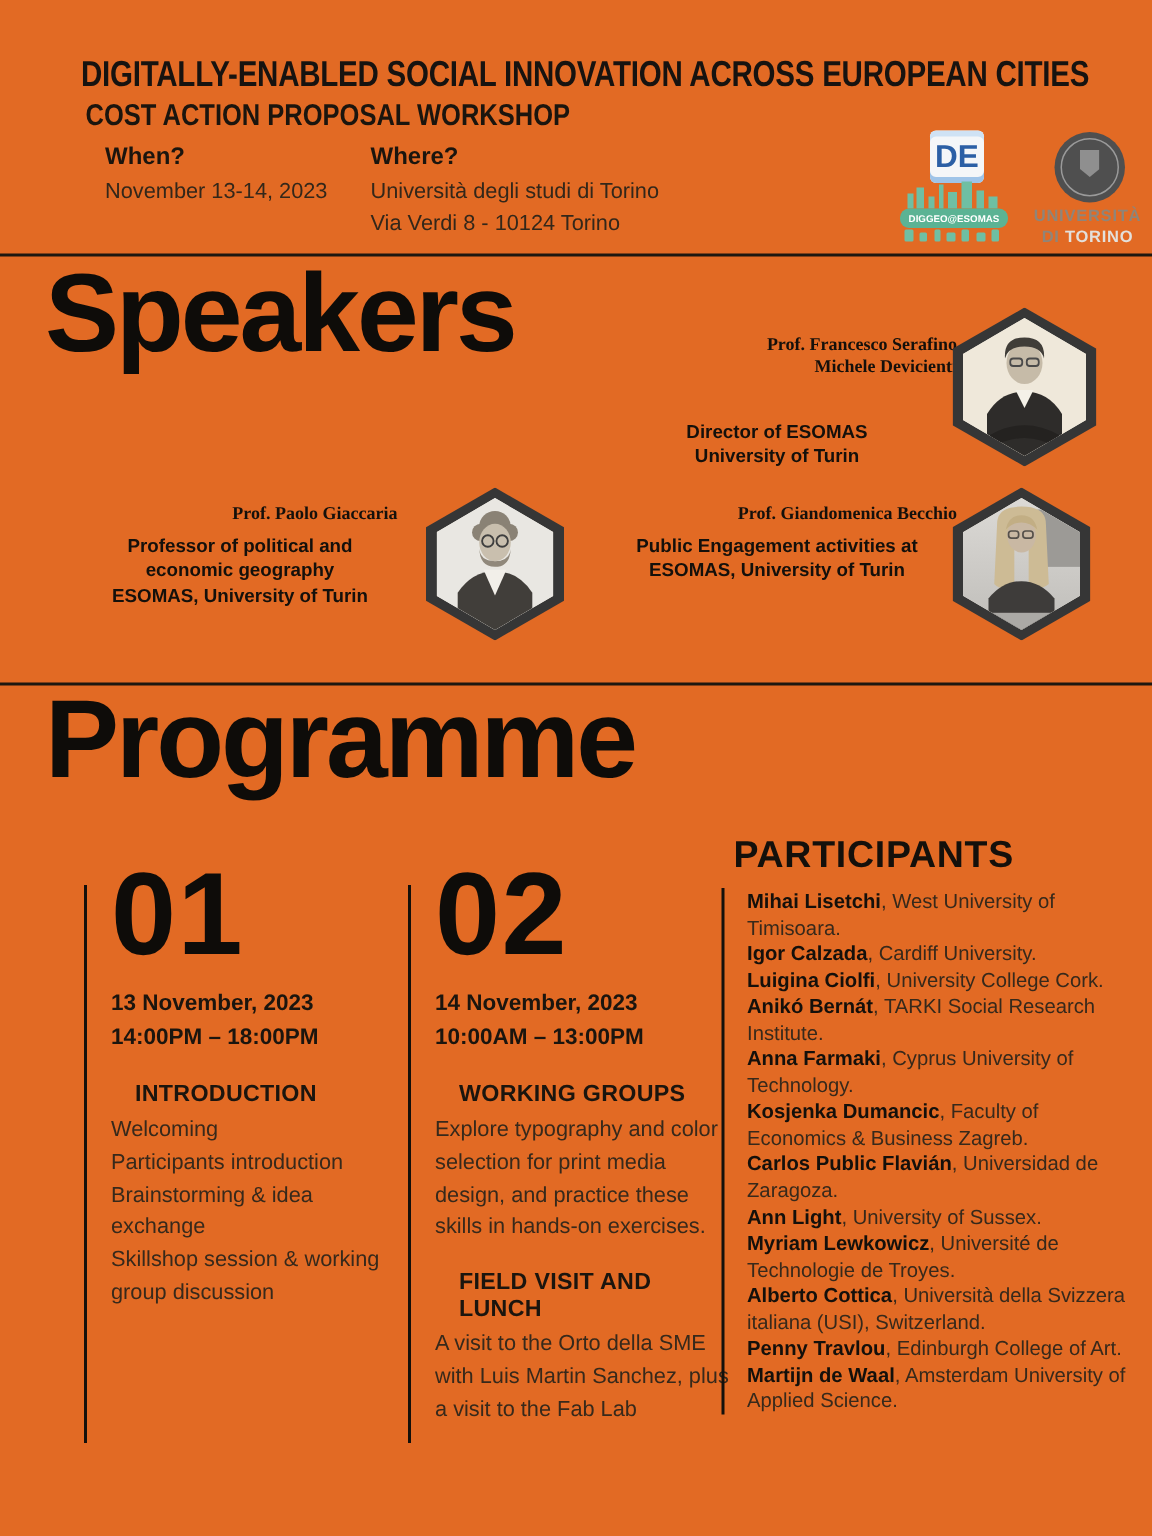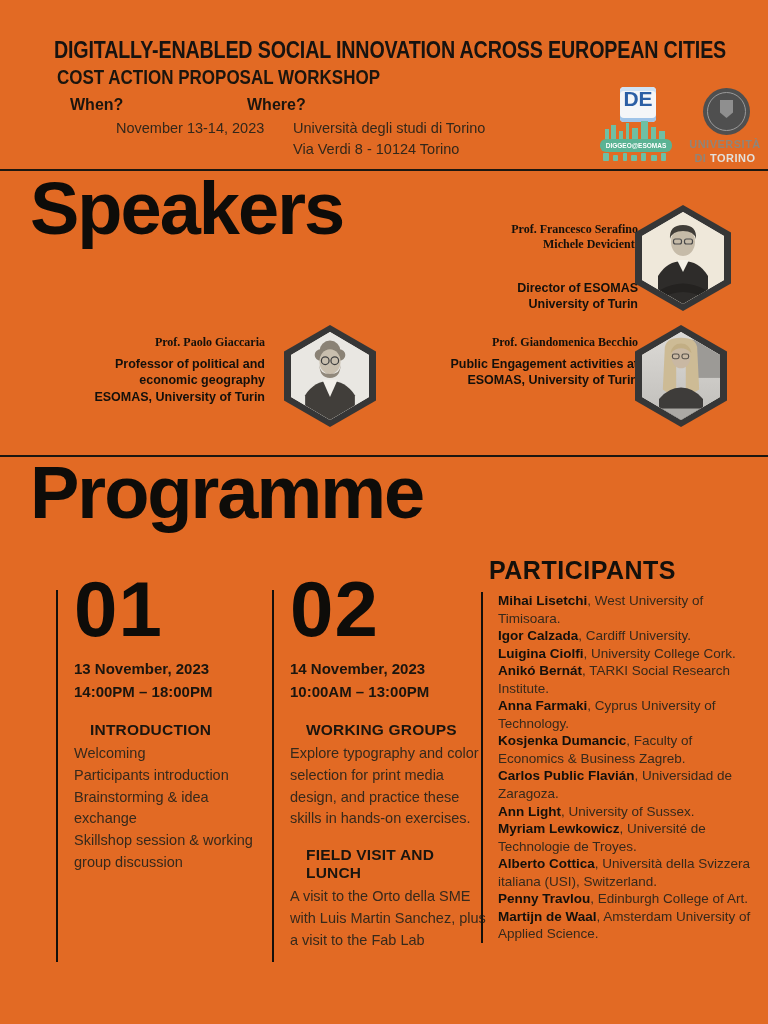"DE" .de-box { align-items: flex-start -> center }
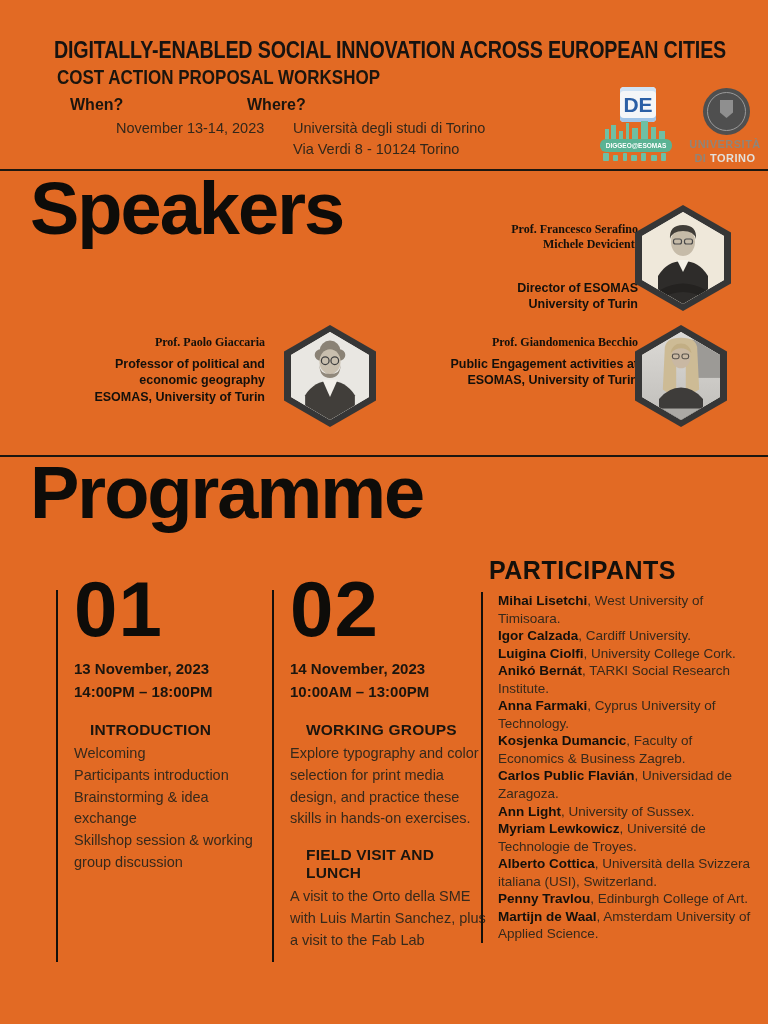"November 13-14, 2023" .info-value { margin-left: 46px -> none }
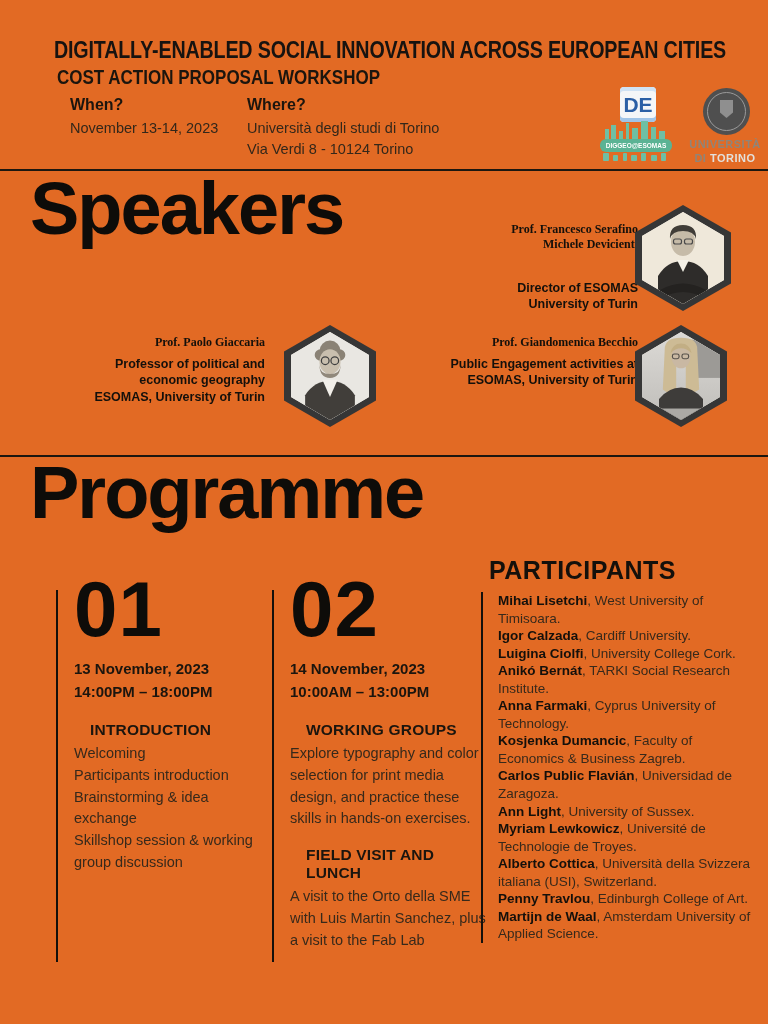"Director of ESOMAS" .spk-role { text-align: none -> center }
